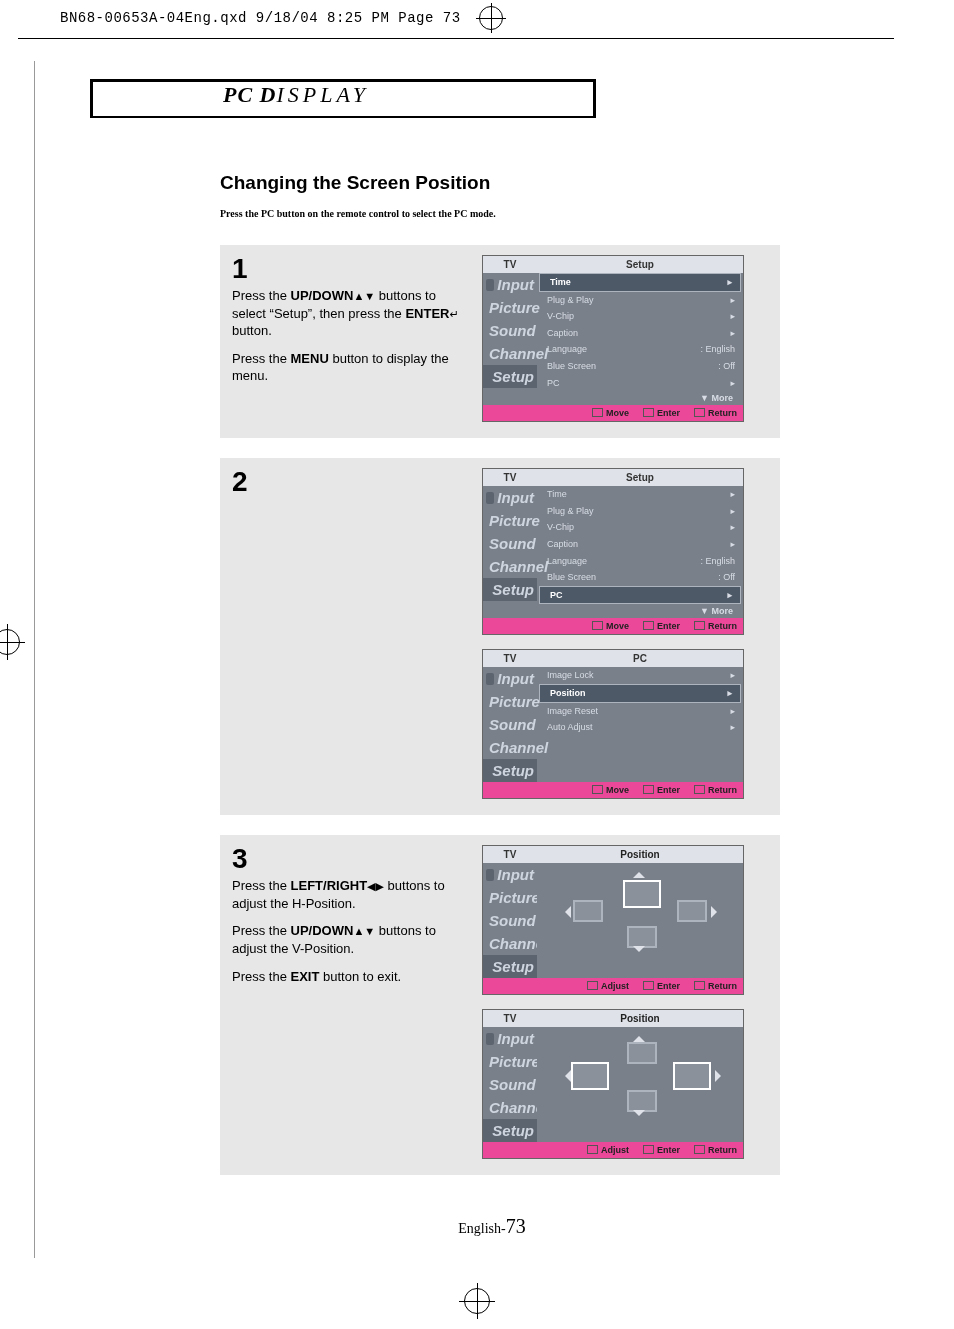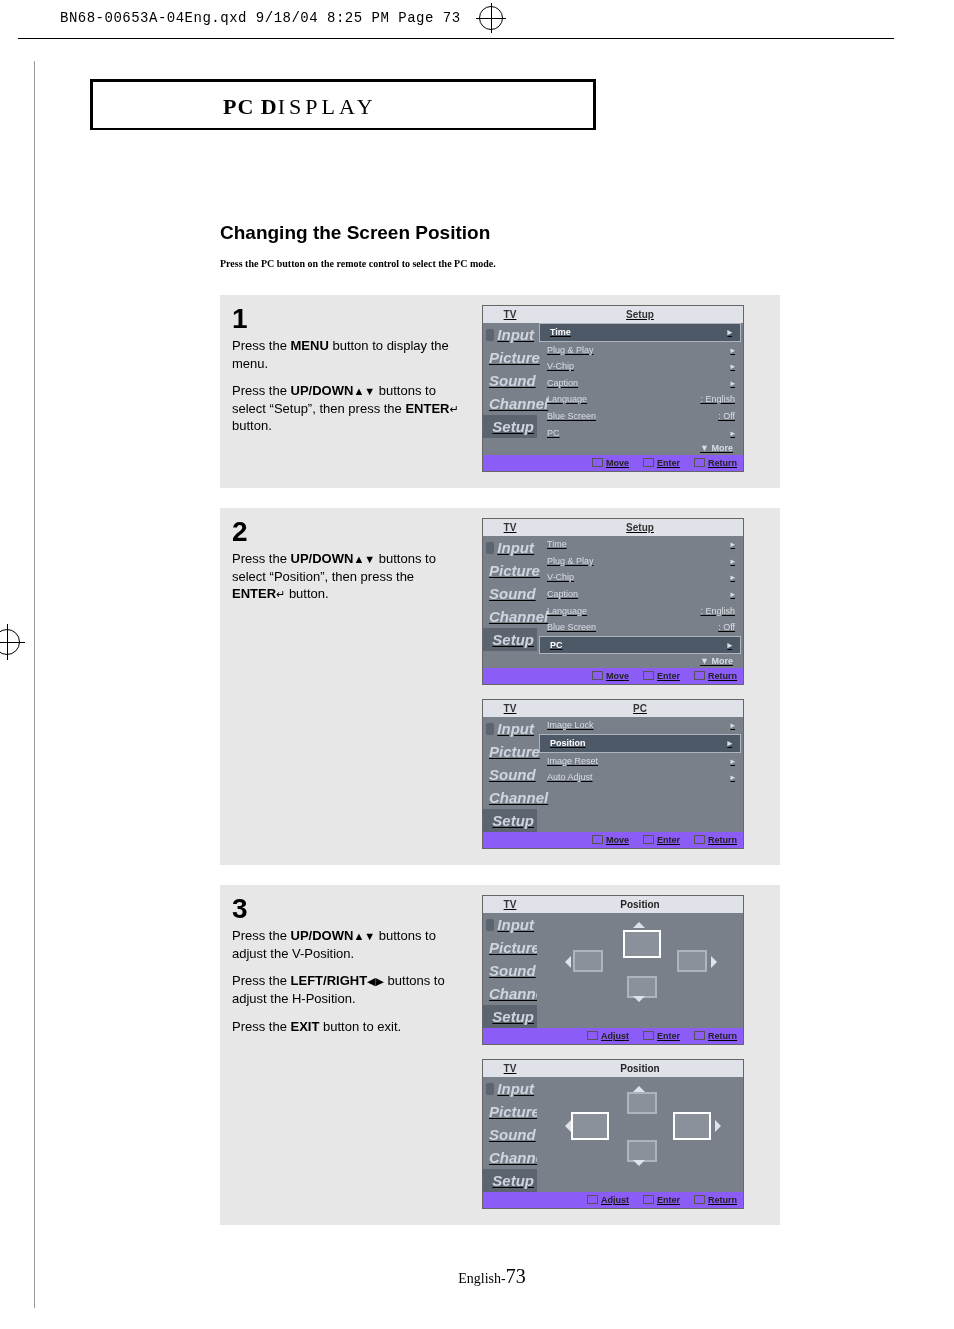"PC DISPLAY" .section-title { font-style: none -> italic; margin-bottom: 92px -> 54px; padding: 12px 0 8px 130px -> 0 0 8px 130px }
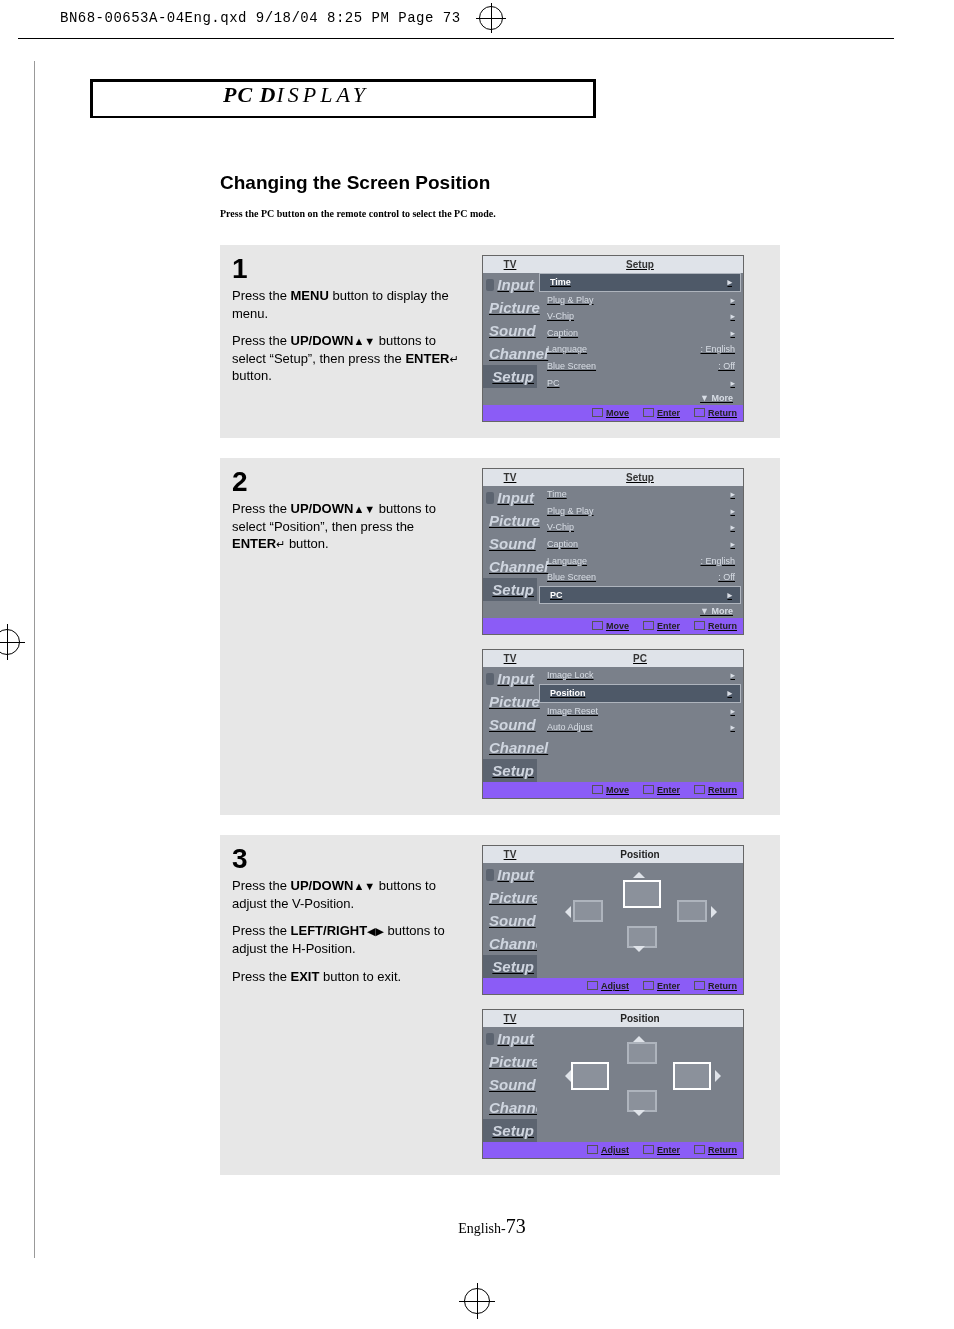"TV" .screens { text-decoration: underline -> none }
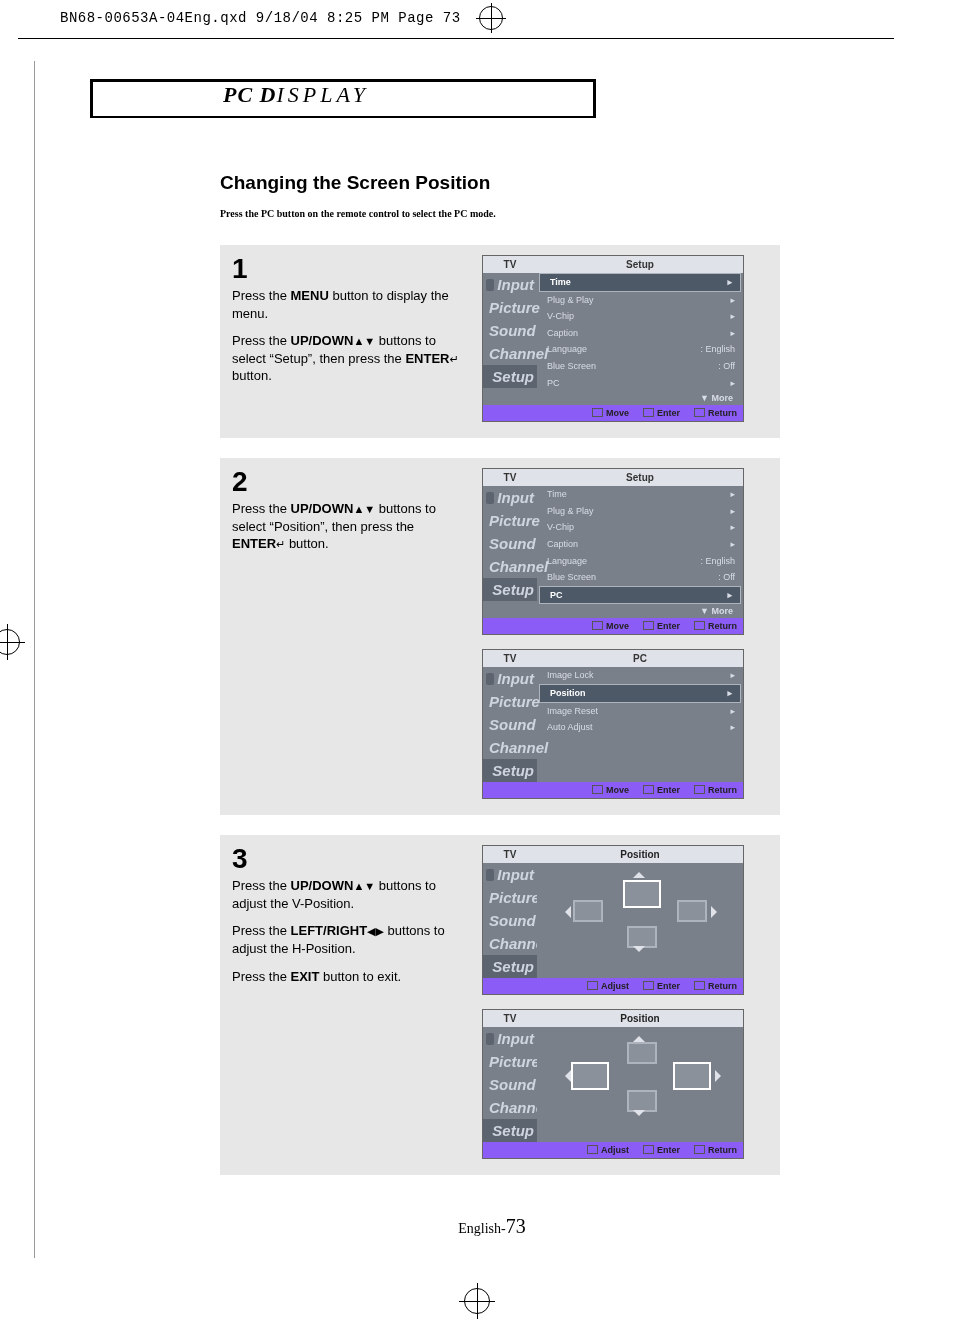"Press the MENU button to" p { order: before "Press the UP/DOWN▲▼ buttons to select “Setup”," -> after "Press the UP/DOWN▲▼ buttons to select “Setup”," }
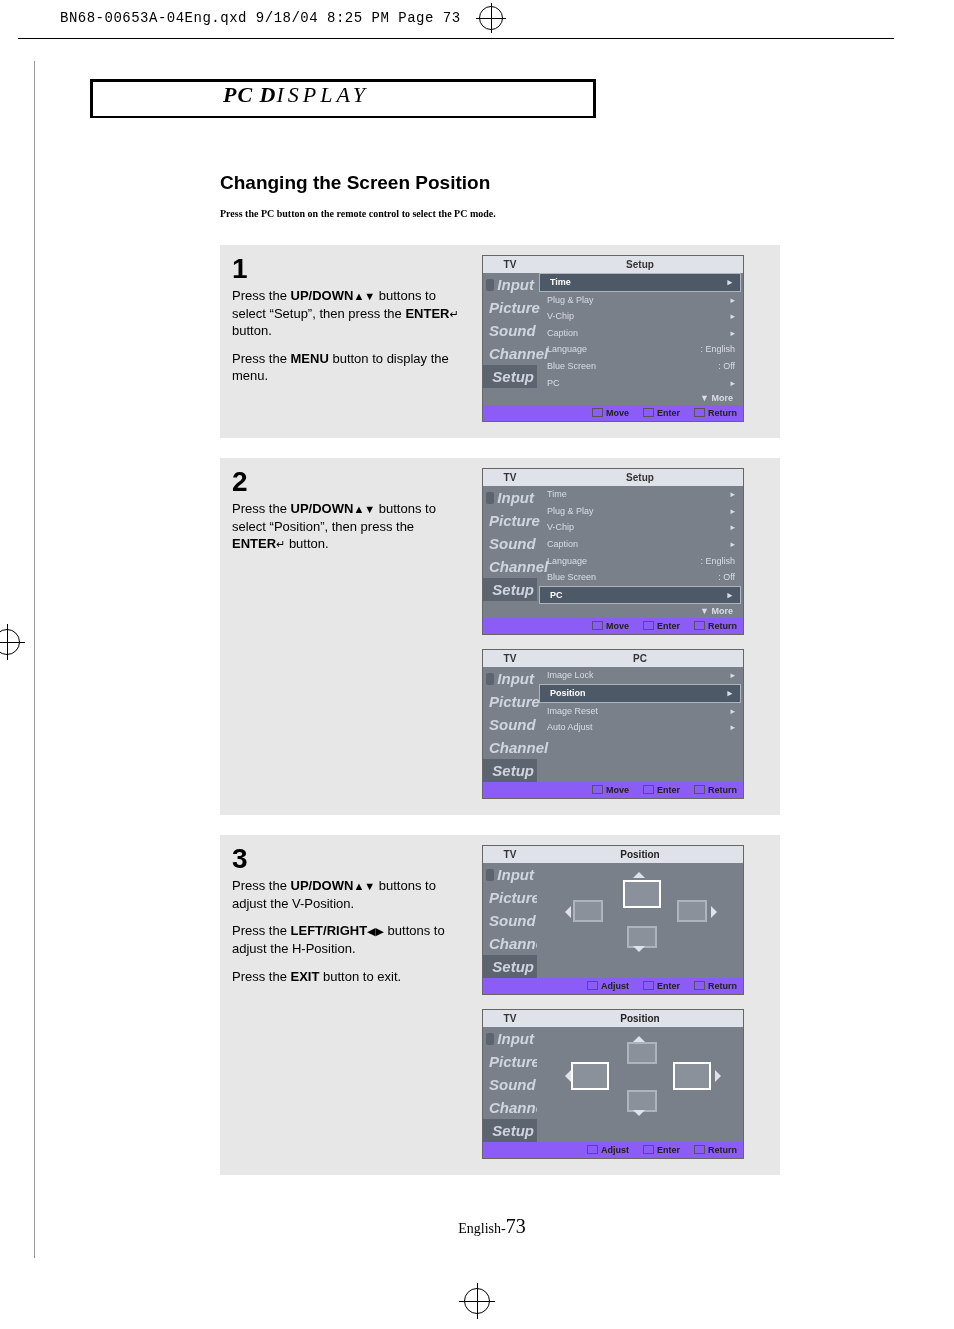"Move" .osd .footer { background: #8b5cf6 -> #ec4899 }
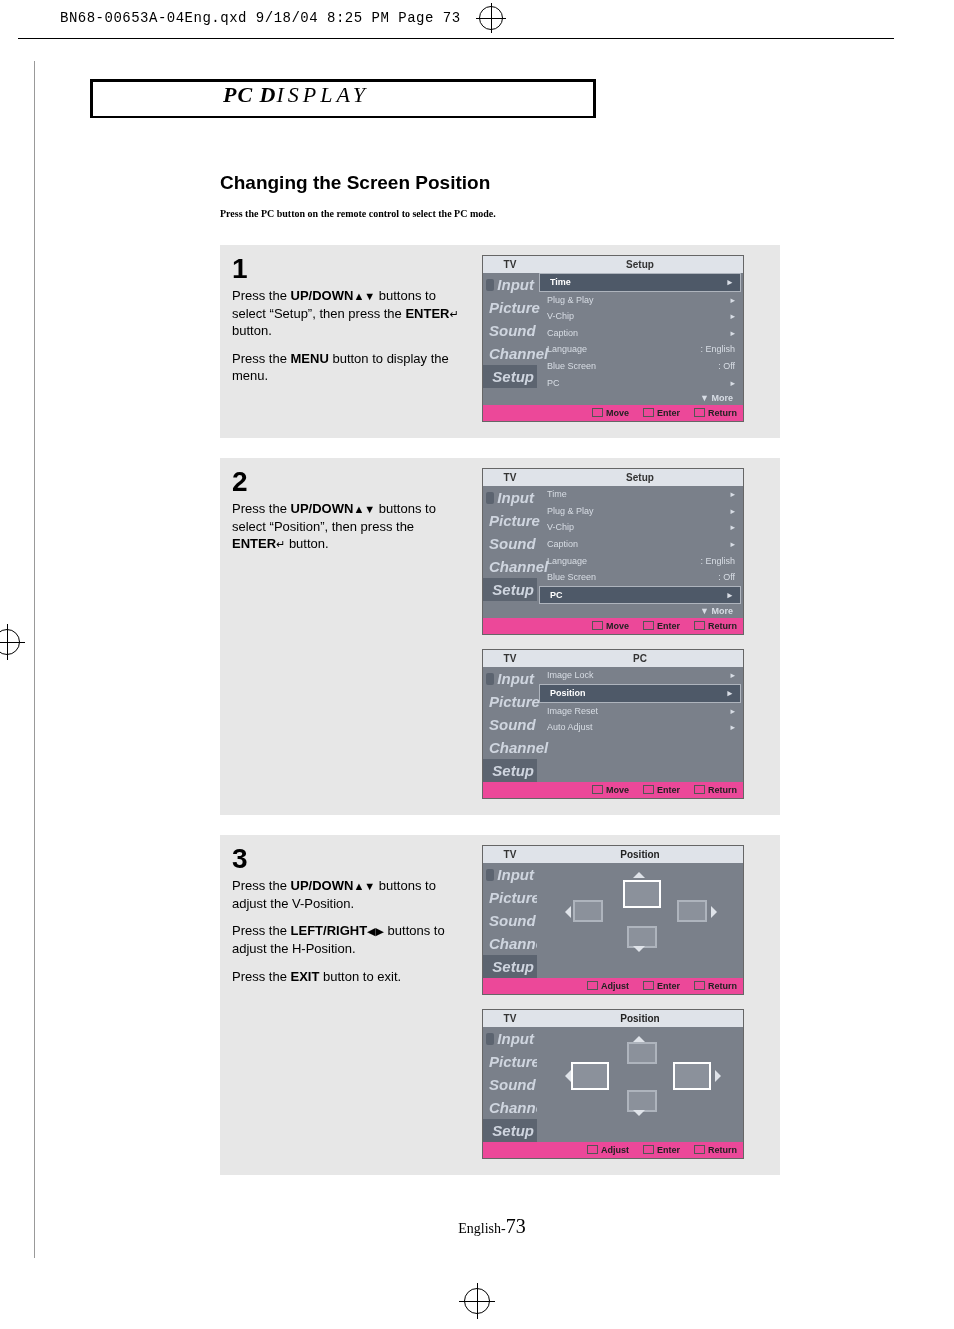"Press the UP/DOWN▲▼ buttons to select “Position”," p { html: <p> <span>Press the </span><b>UP/DOWN</b><span>▲▼</span><span> buttons to select “Position”, then press the </span><b>ENTER</b><span>↵</span><span> button.</span> </p> -> none }
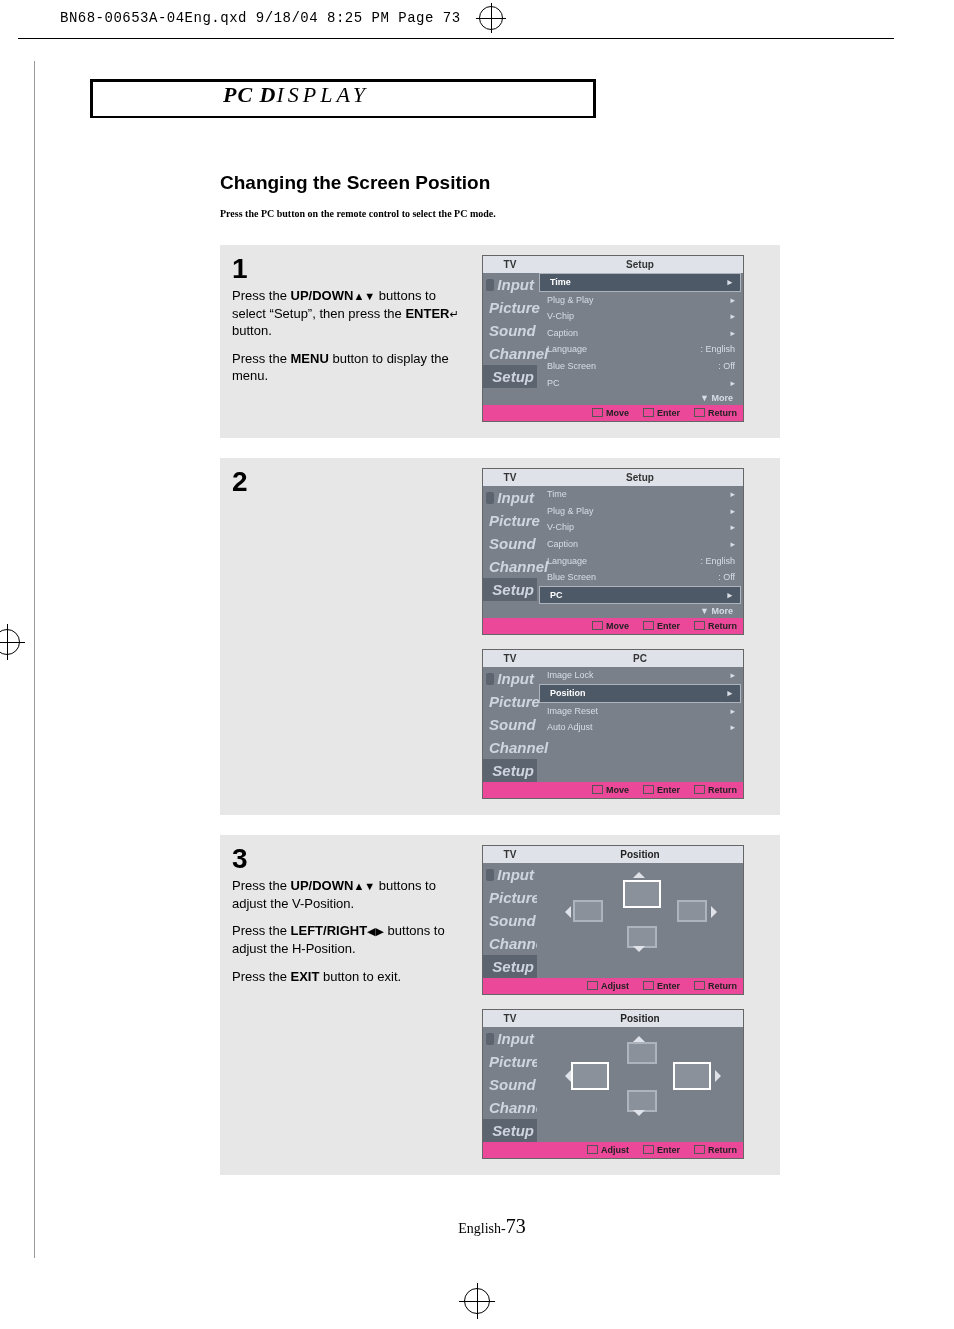"Press the UP/DOWN▲▼ buttons to adjust" p { order: before "Press the LEFT/RIGHT◀▶ buttons to" -> after "Press the LEFT/RIGHT◀▶ buttons to" }
